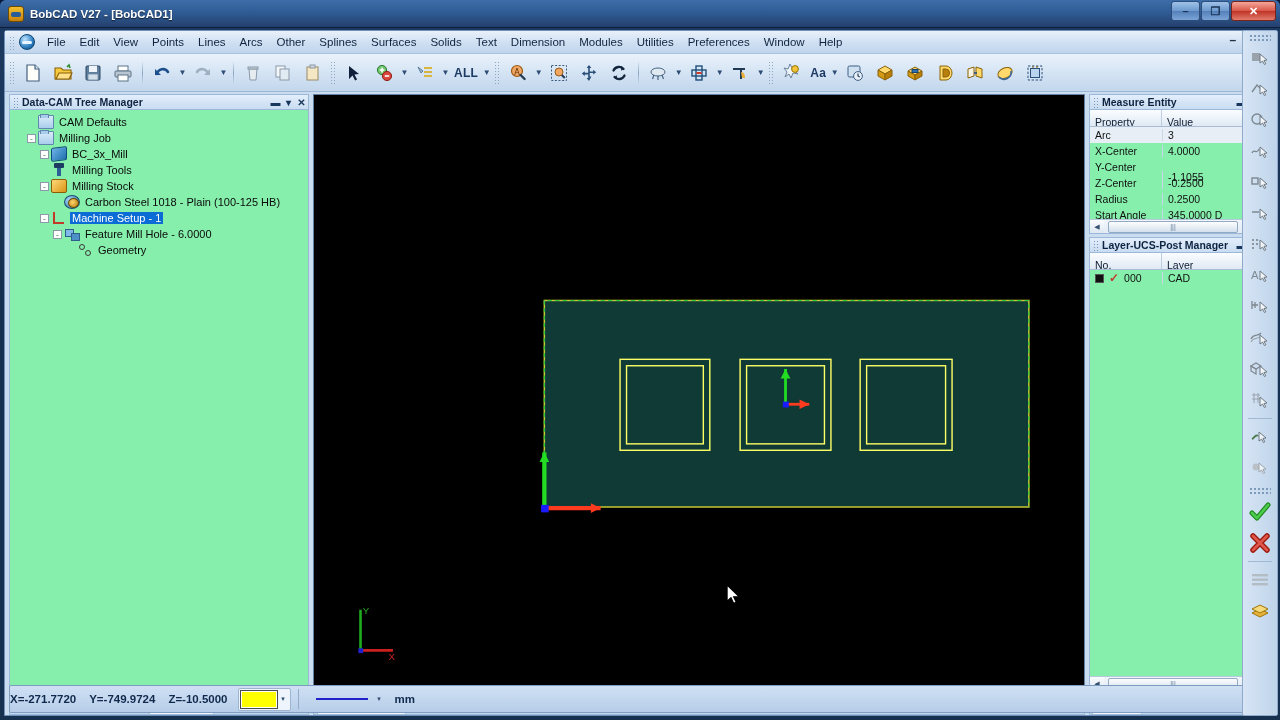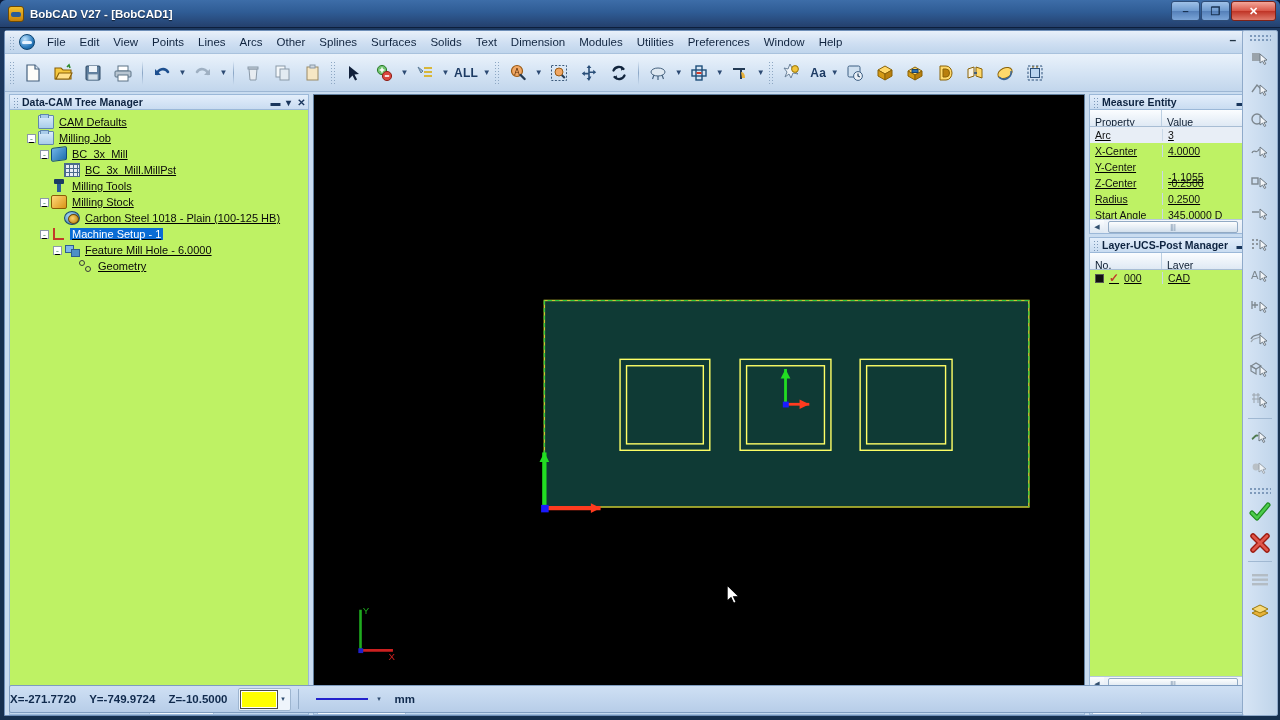"CAM Defaults" .panel-body { background: #bef264 -> #86efac; text-decoration: underline -> none }
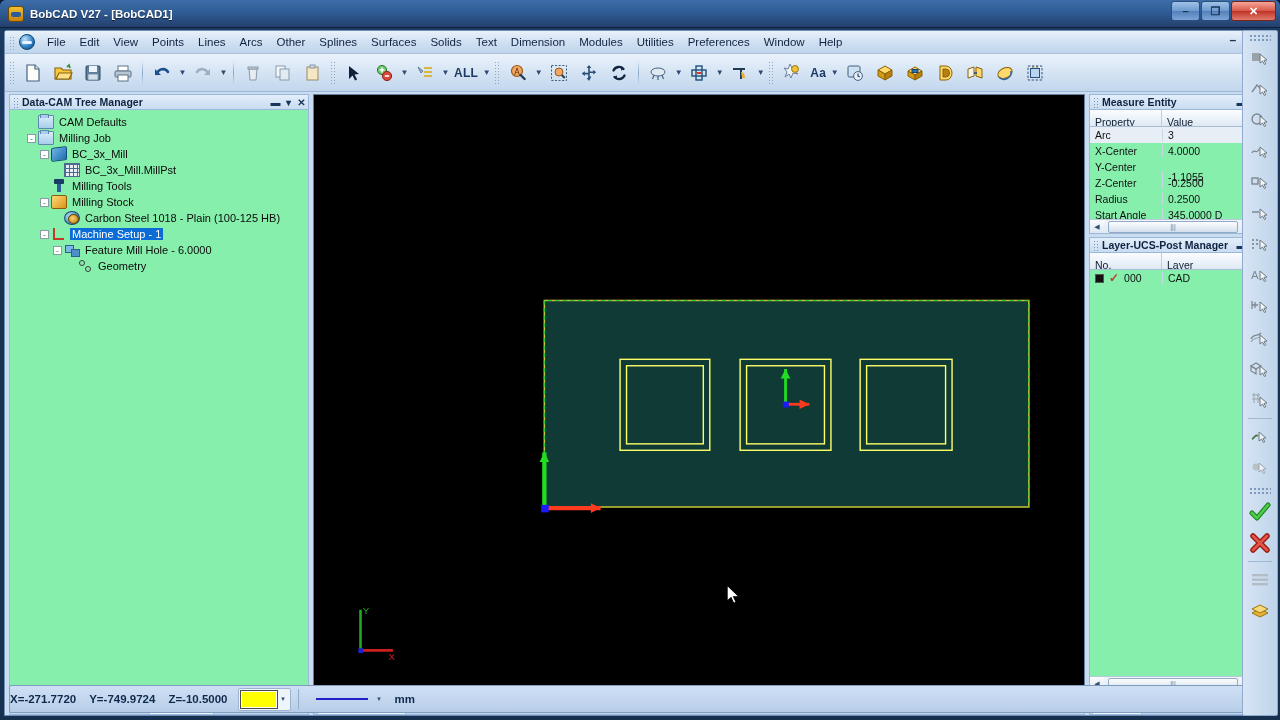"BC_3x_Mill.MillPst" div.tnode { html: <div> <div></div> <div></div> <div>BC_3x_Mill.MillPst</div> </div> -> none }
